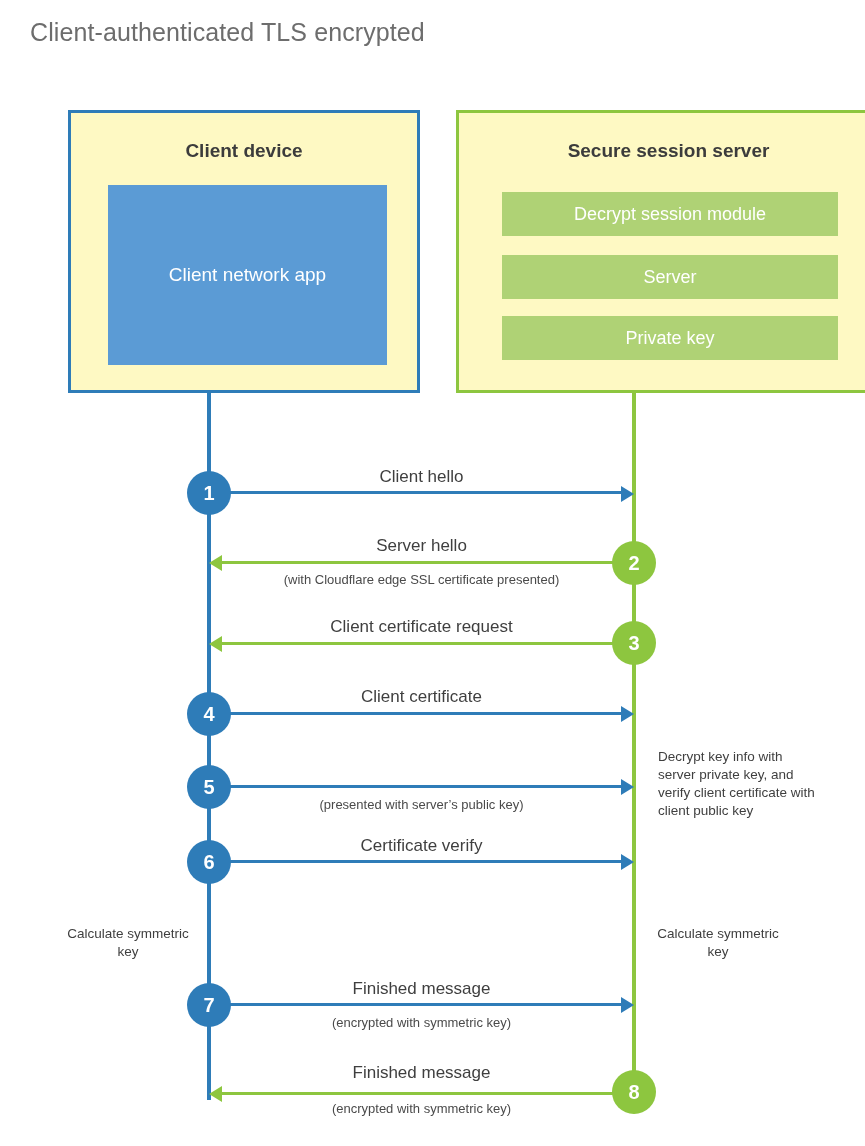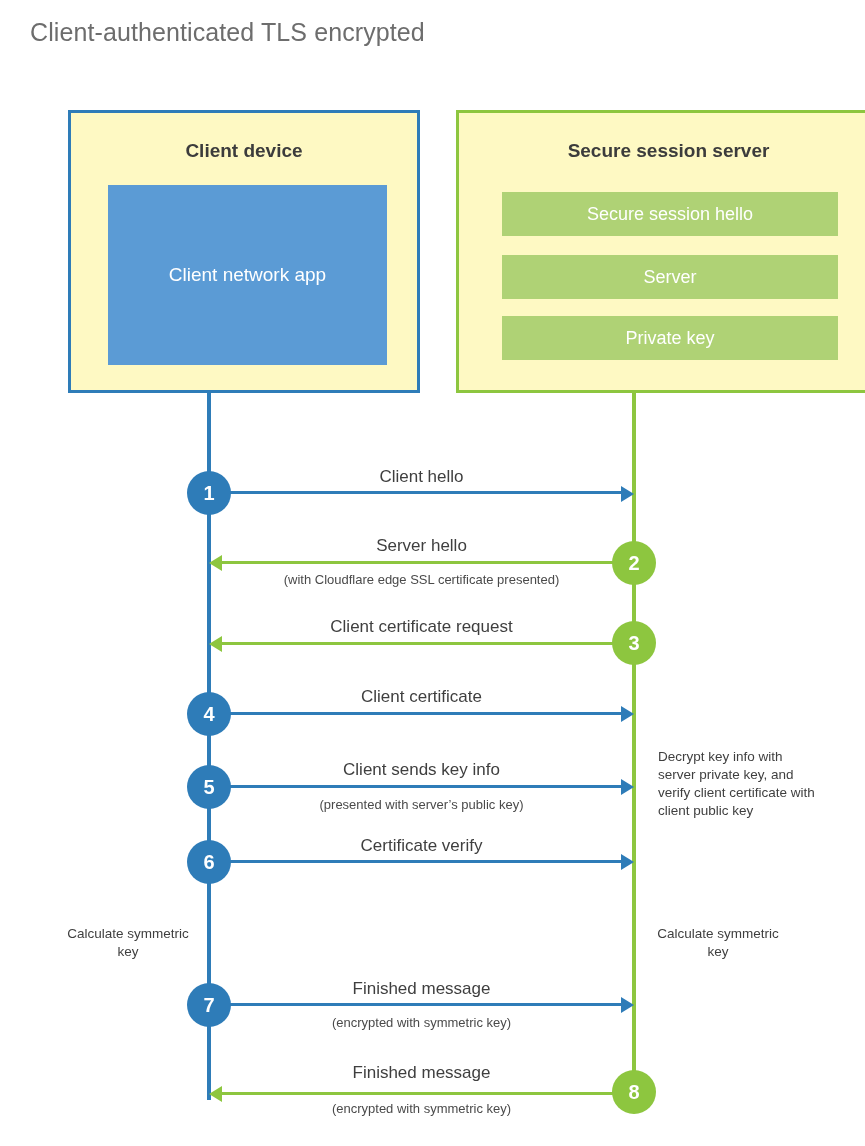"Secure session hello" div.block-label { text: Secure session hello -> Decrypt session module }
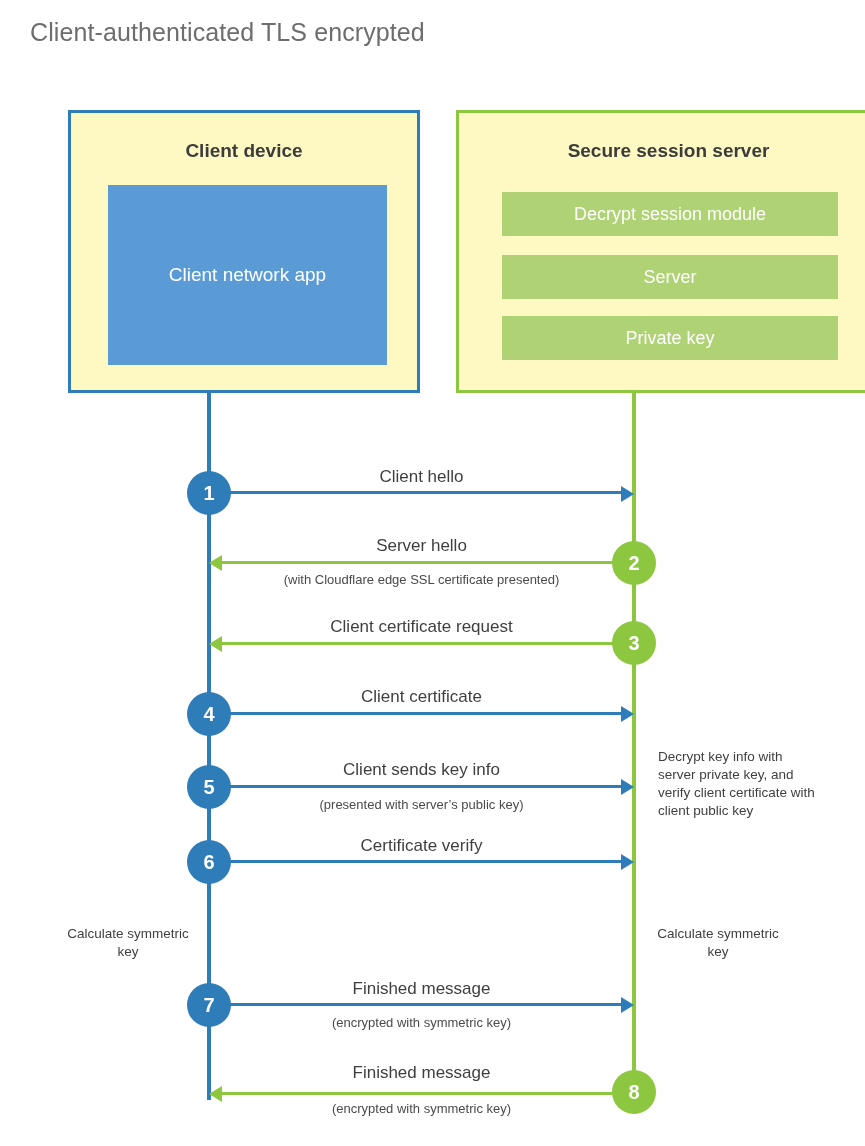"Client sends key info" div.msg-label { html: <div>Client sends key info</div> -> none }
